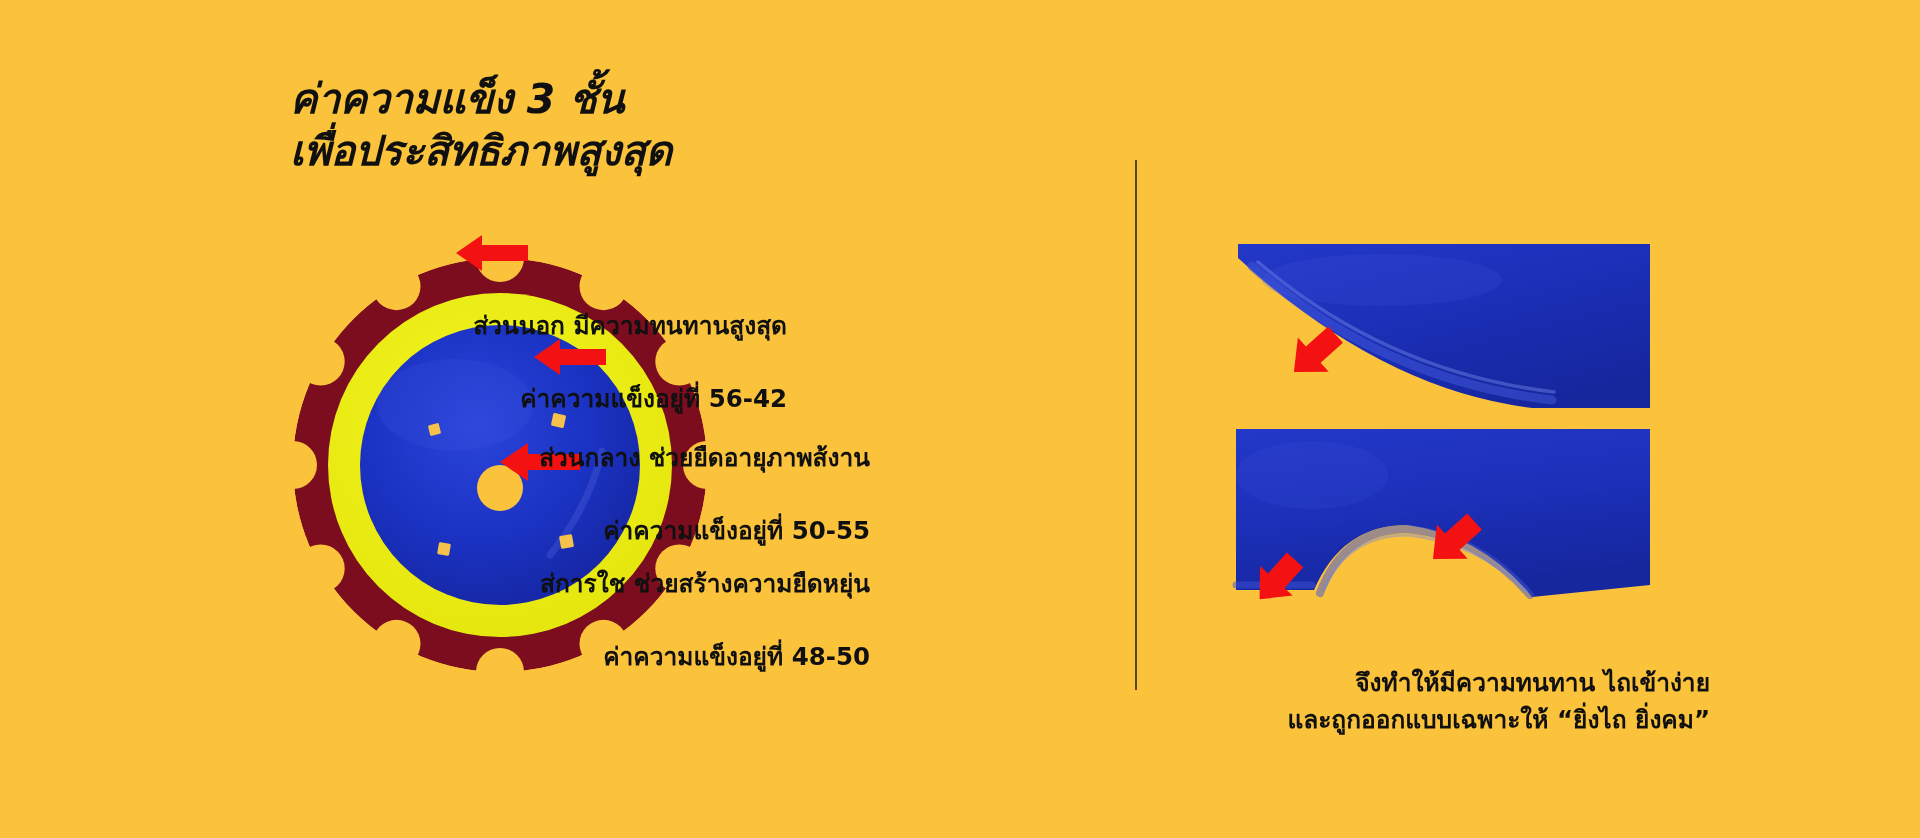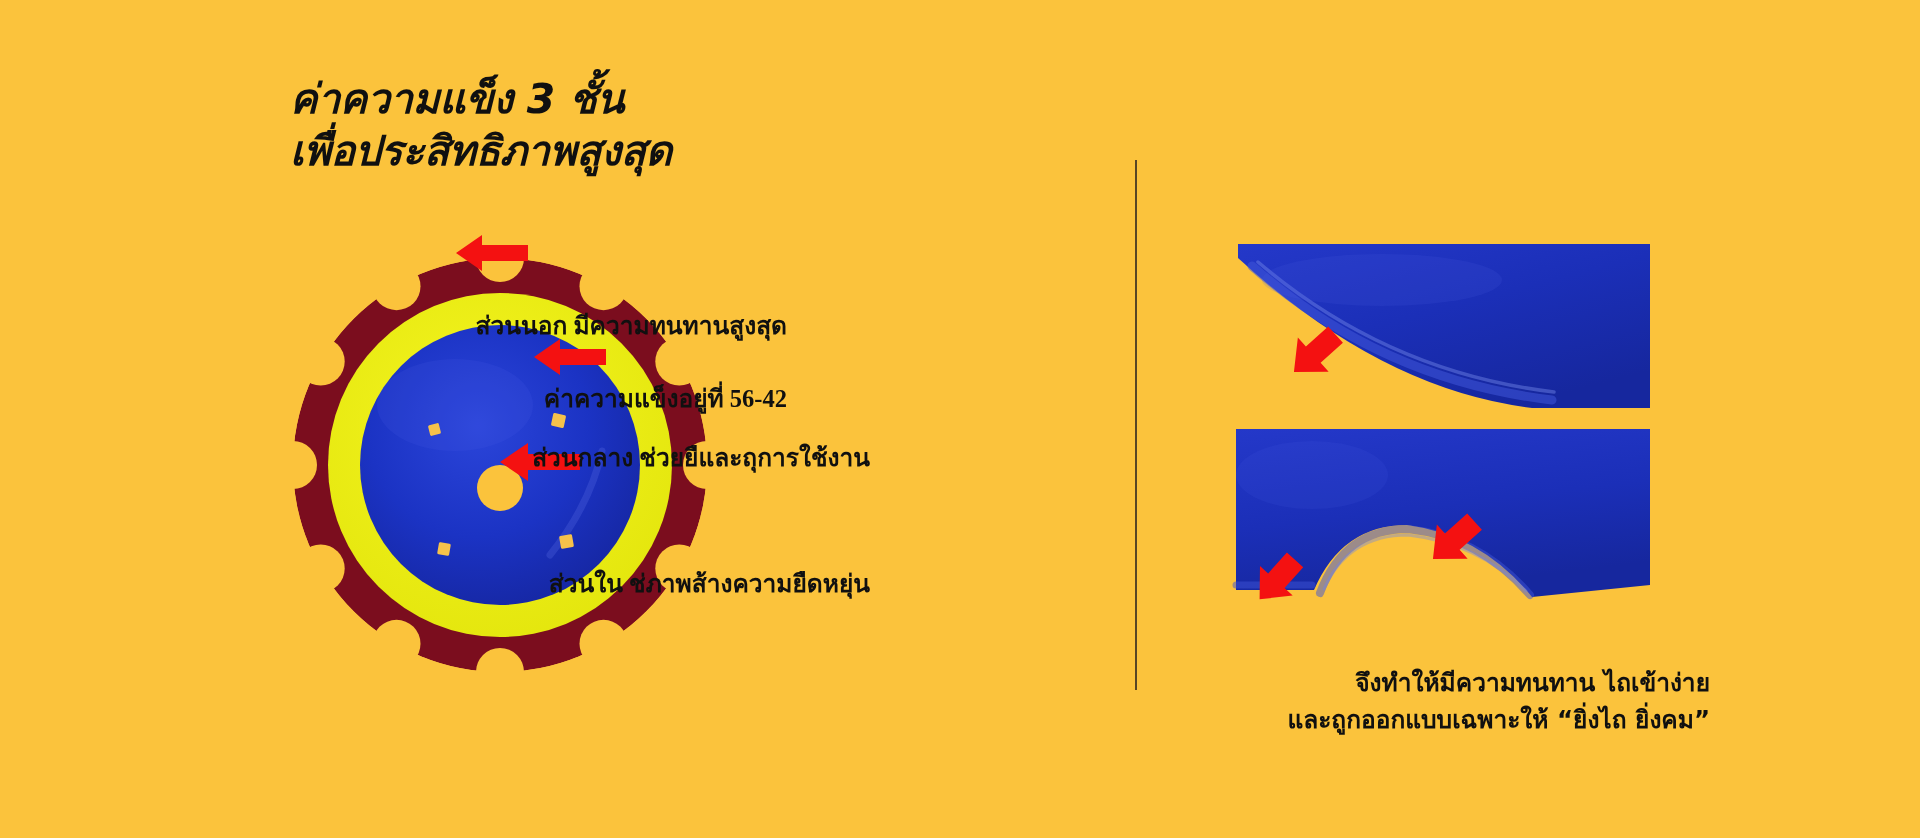"ส่วนนอก มีความทนทานสูงสุด" .annot { font-family: Liberation Serif, serif -> none }
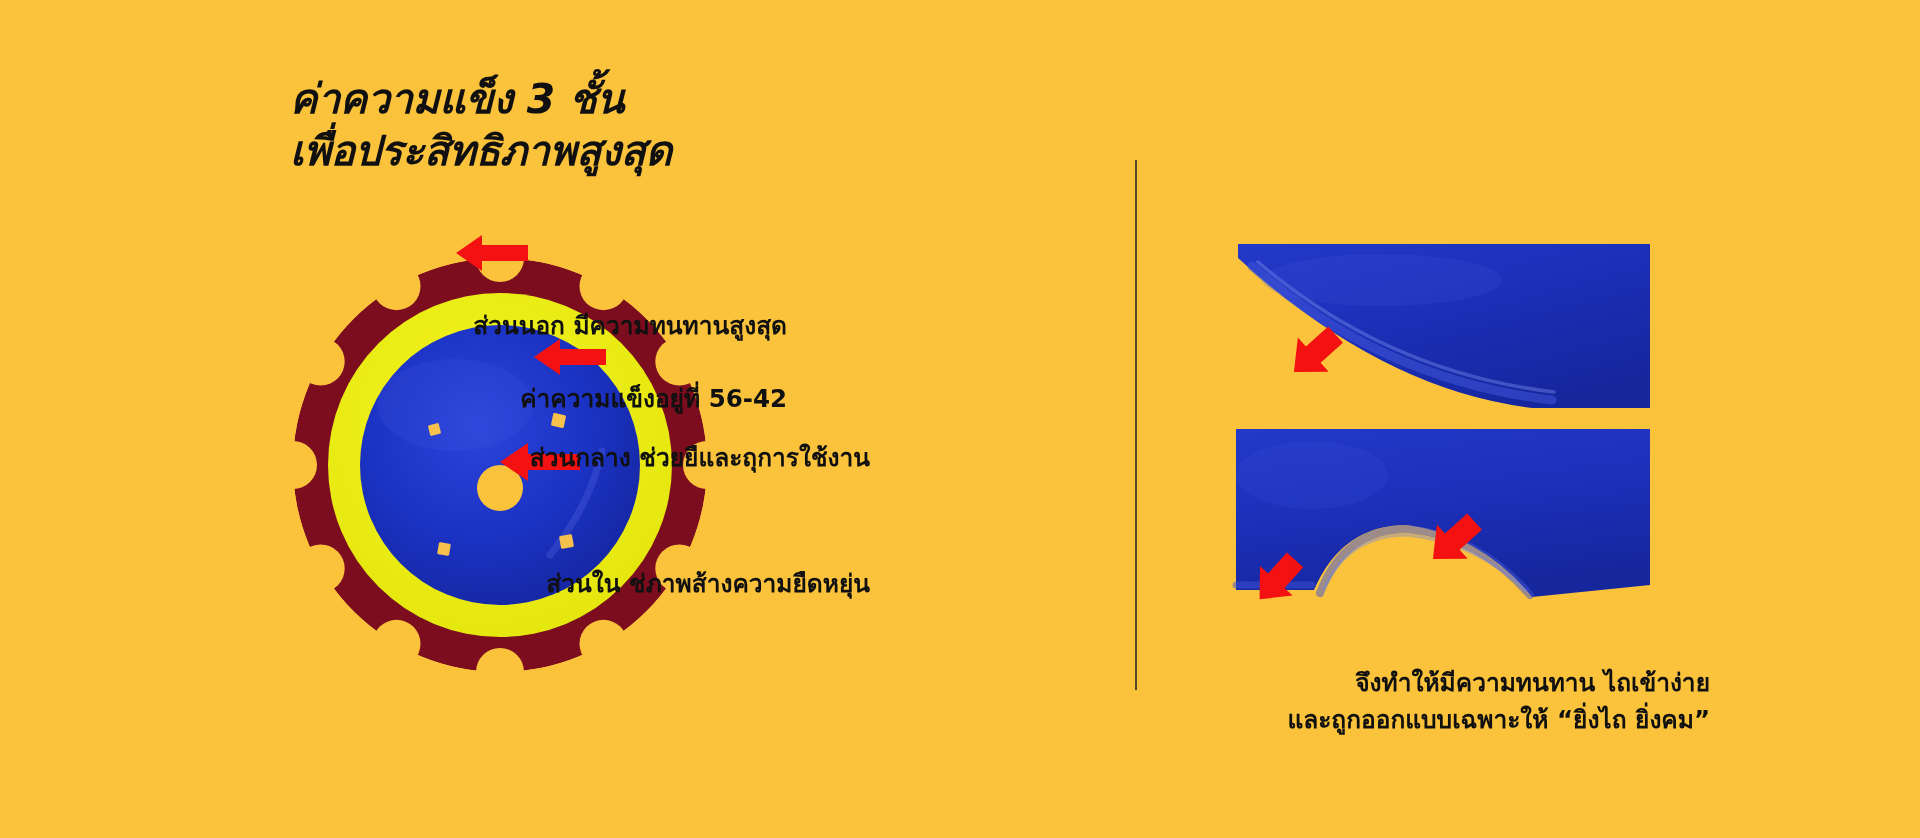"ส่วนกลาง ช่วยยืและถุการใช้งาน" div { text: ช่วยยืและถุการใช้งาน -> ช่วยยืดอายุภาพส้งาน }
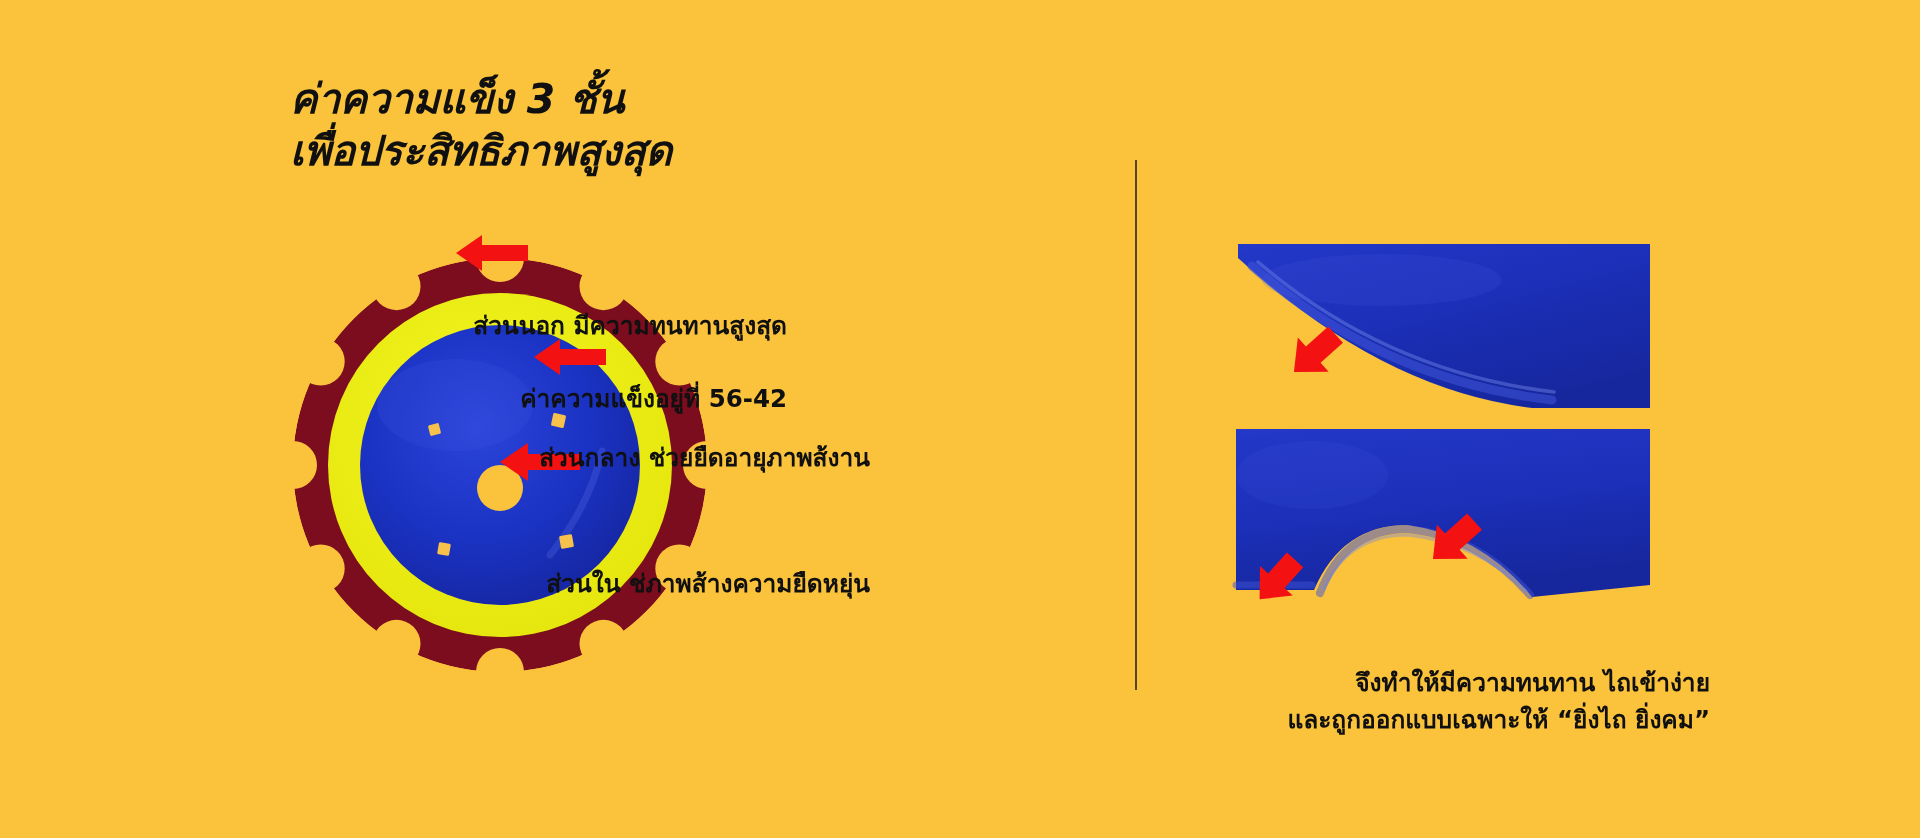"ค่าความแข็งอยู่ที่ 50-55" div { html: none -> <div>ค่าความแข็งอยู่ที่ 50-55</div> }
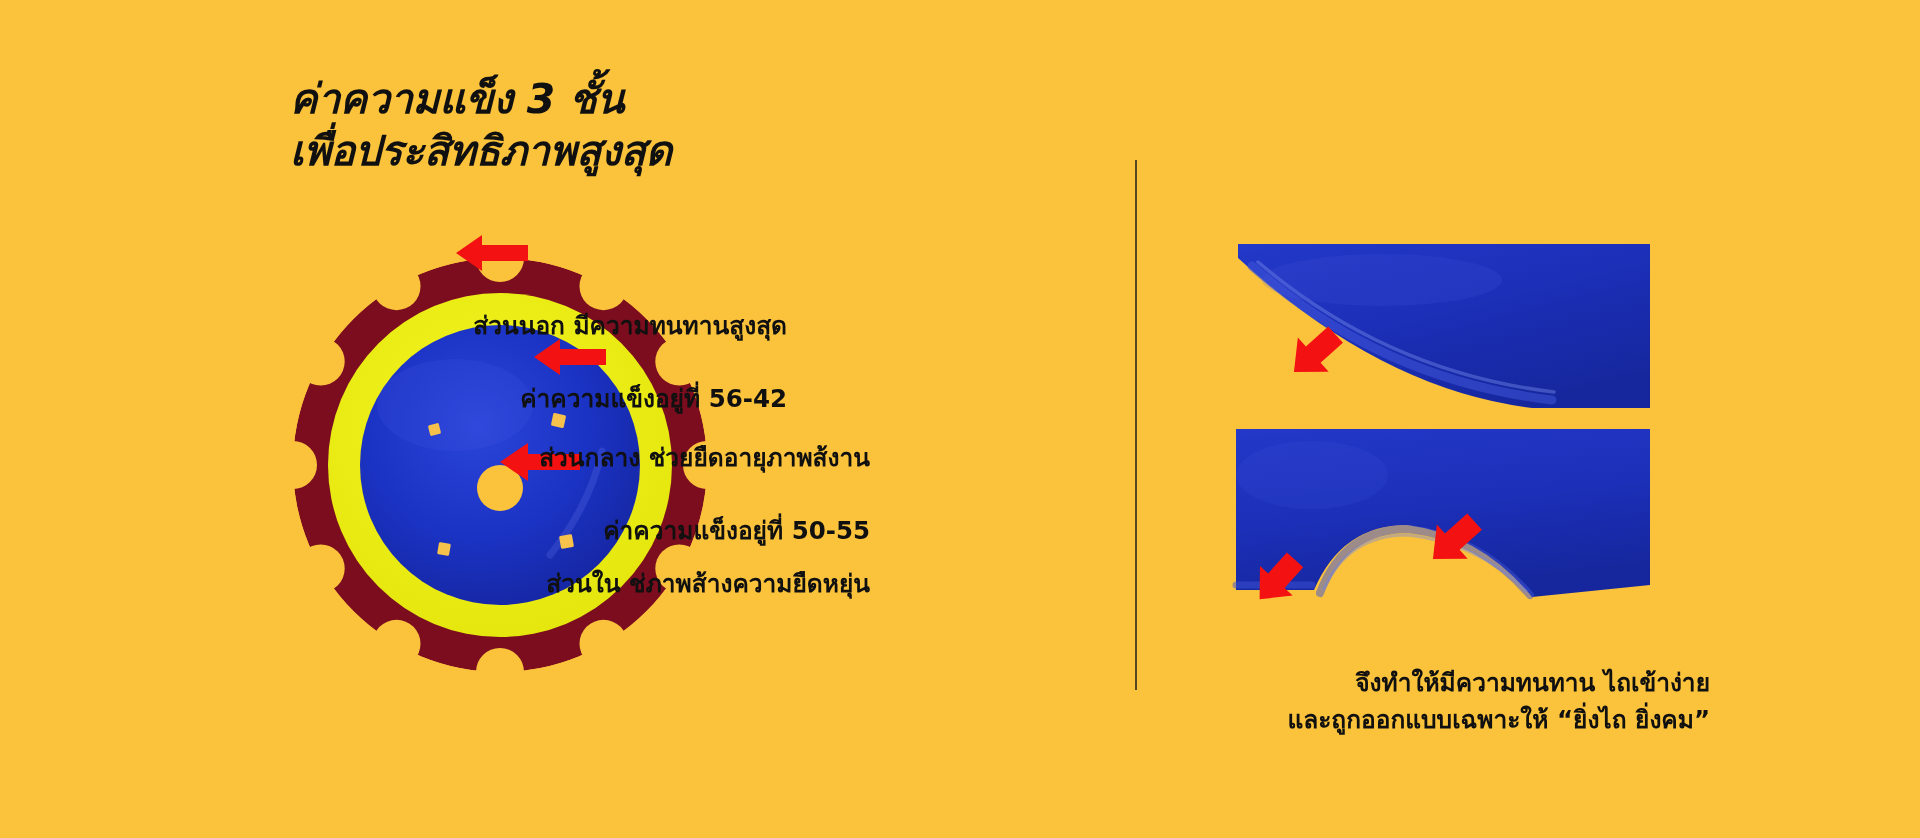"ส่วนใน ช่ภาพส้างความยืดหยุ่น" div { text: ส่วนใน ช่ภาพส้างความยืดหยุ่น -> ส่การใช ช่วยสร้างความยืดหยุ่น }
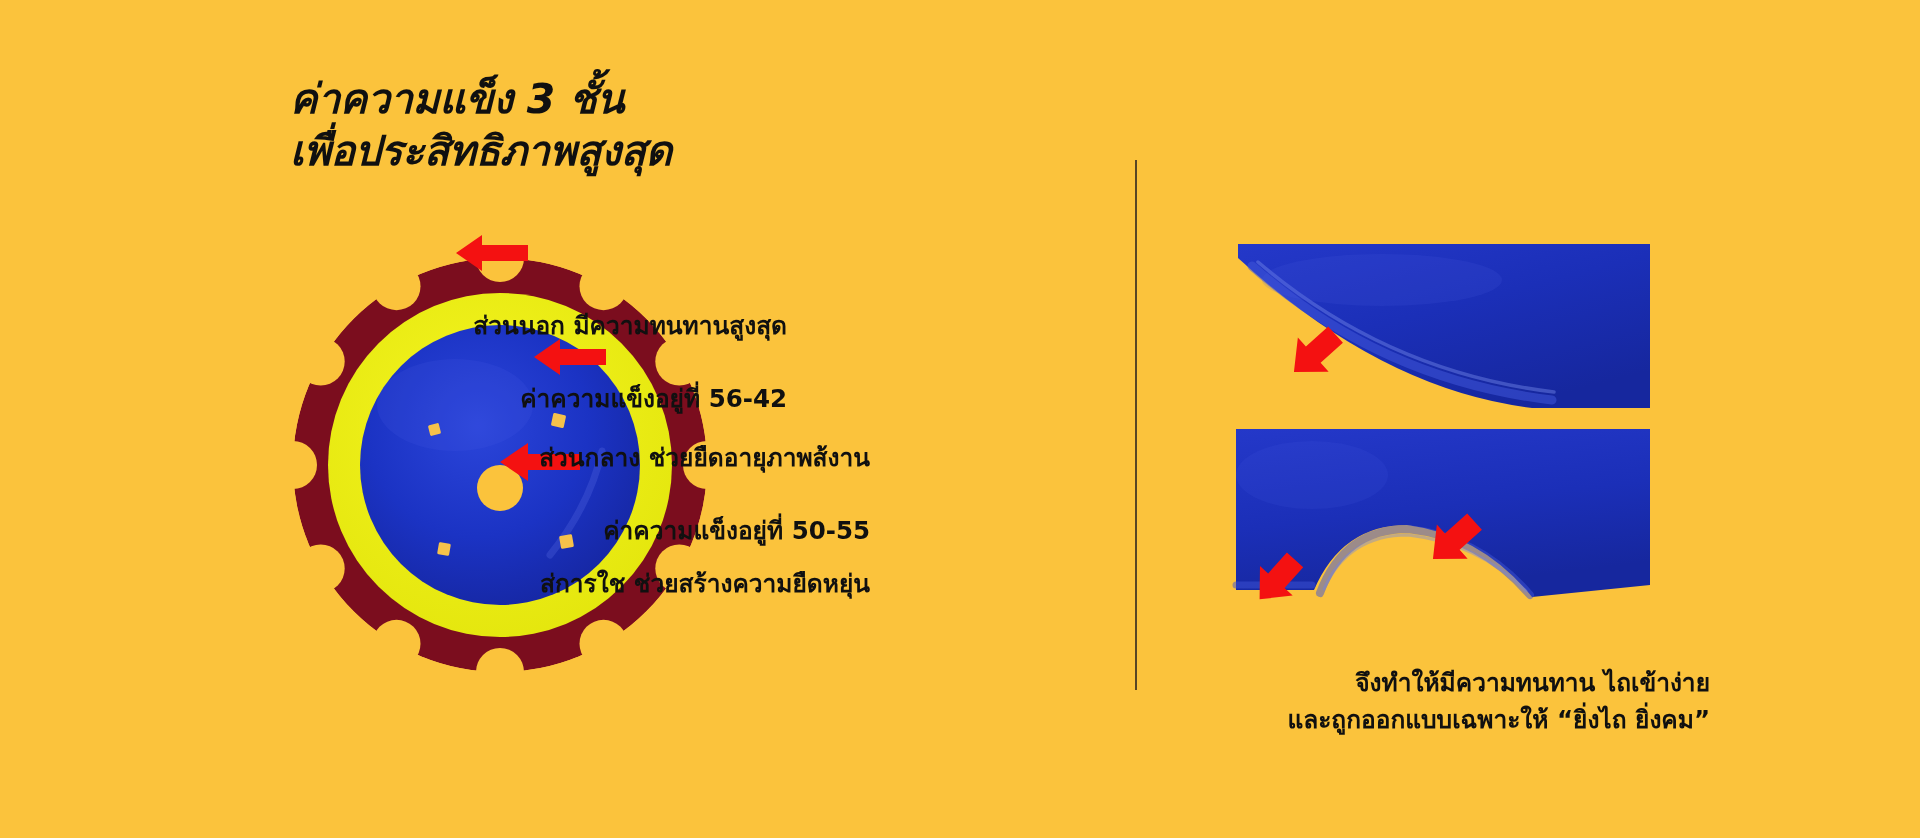"ค่าความแข็งอยู่ที่ 48-50" div { html: none -> <div>ค่าความแข็งอยู่ที่ 48-50</div> }
